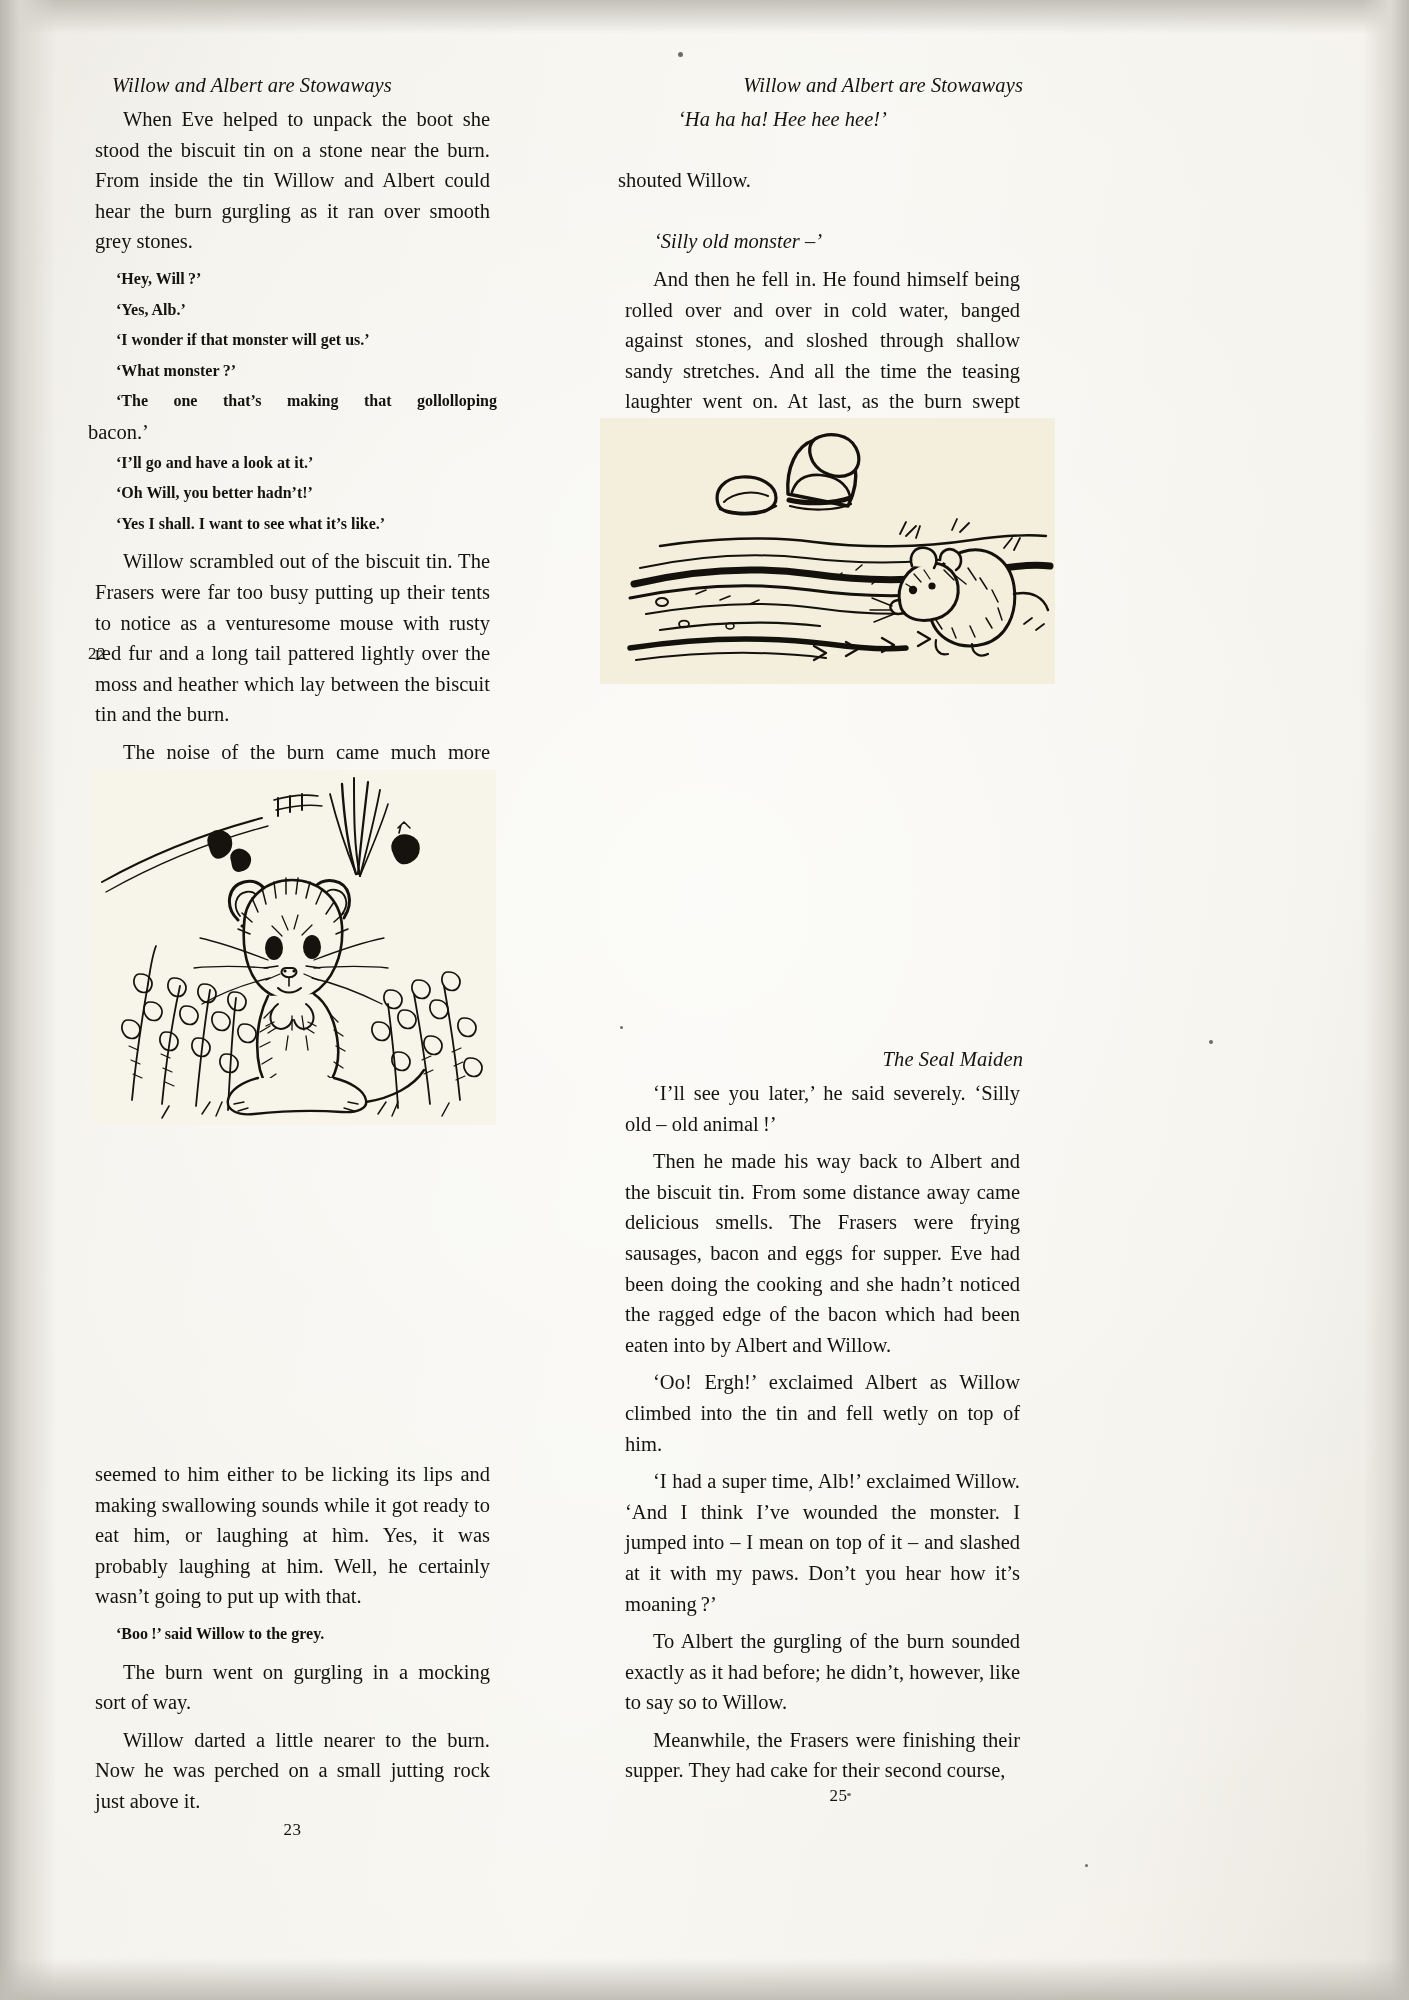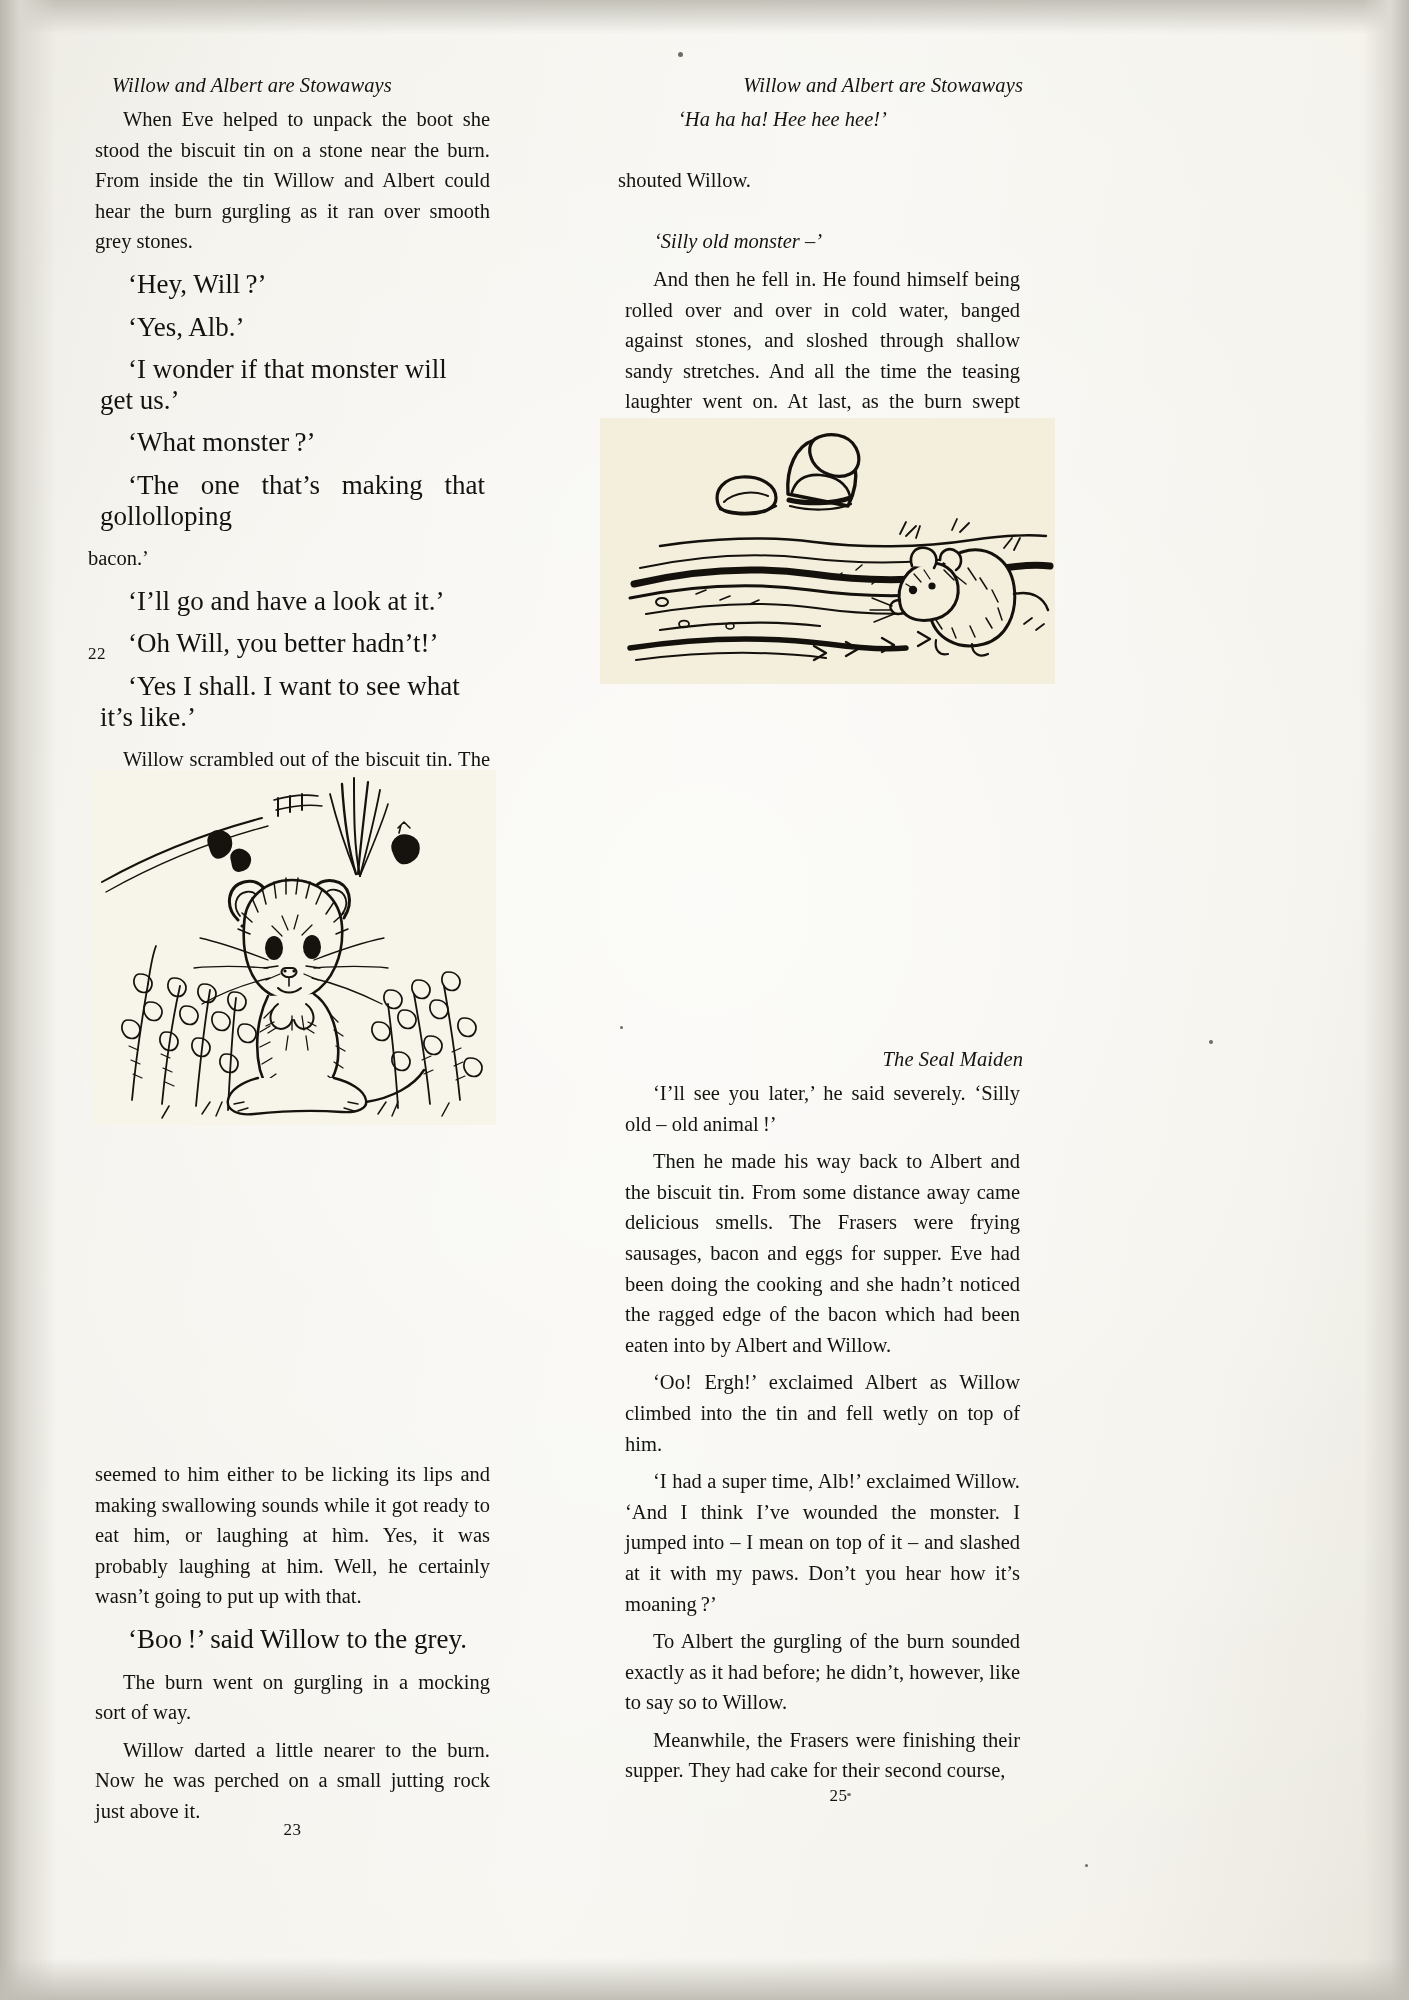"‘Hey, Will ?’" p.dialogue { font-size: 27px -> 16px; font-weight: none -> bold; margin: 12px -> 0 }
